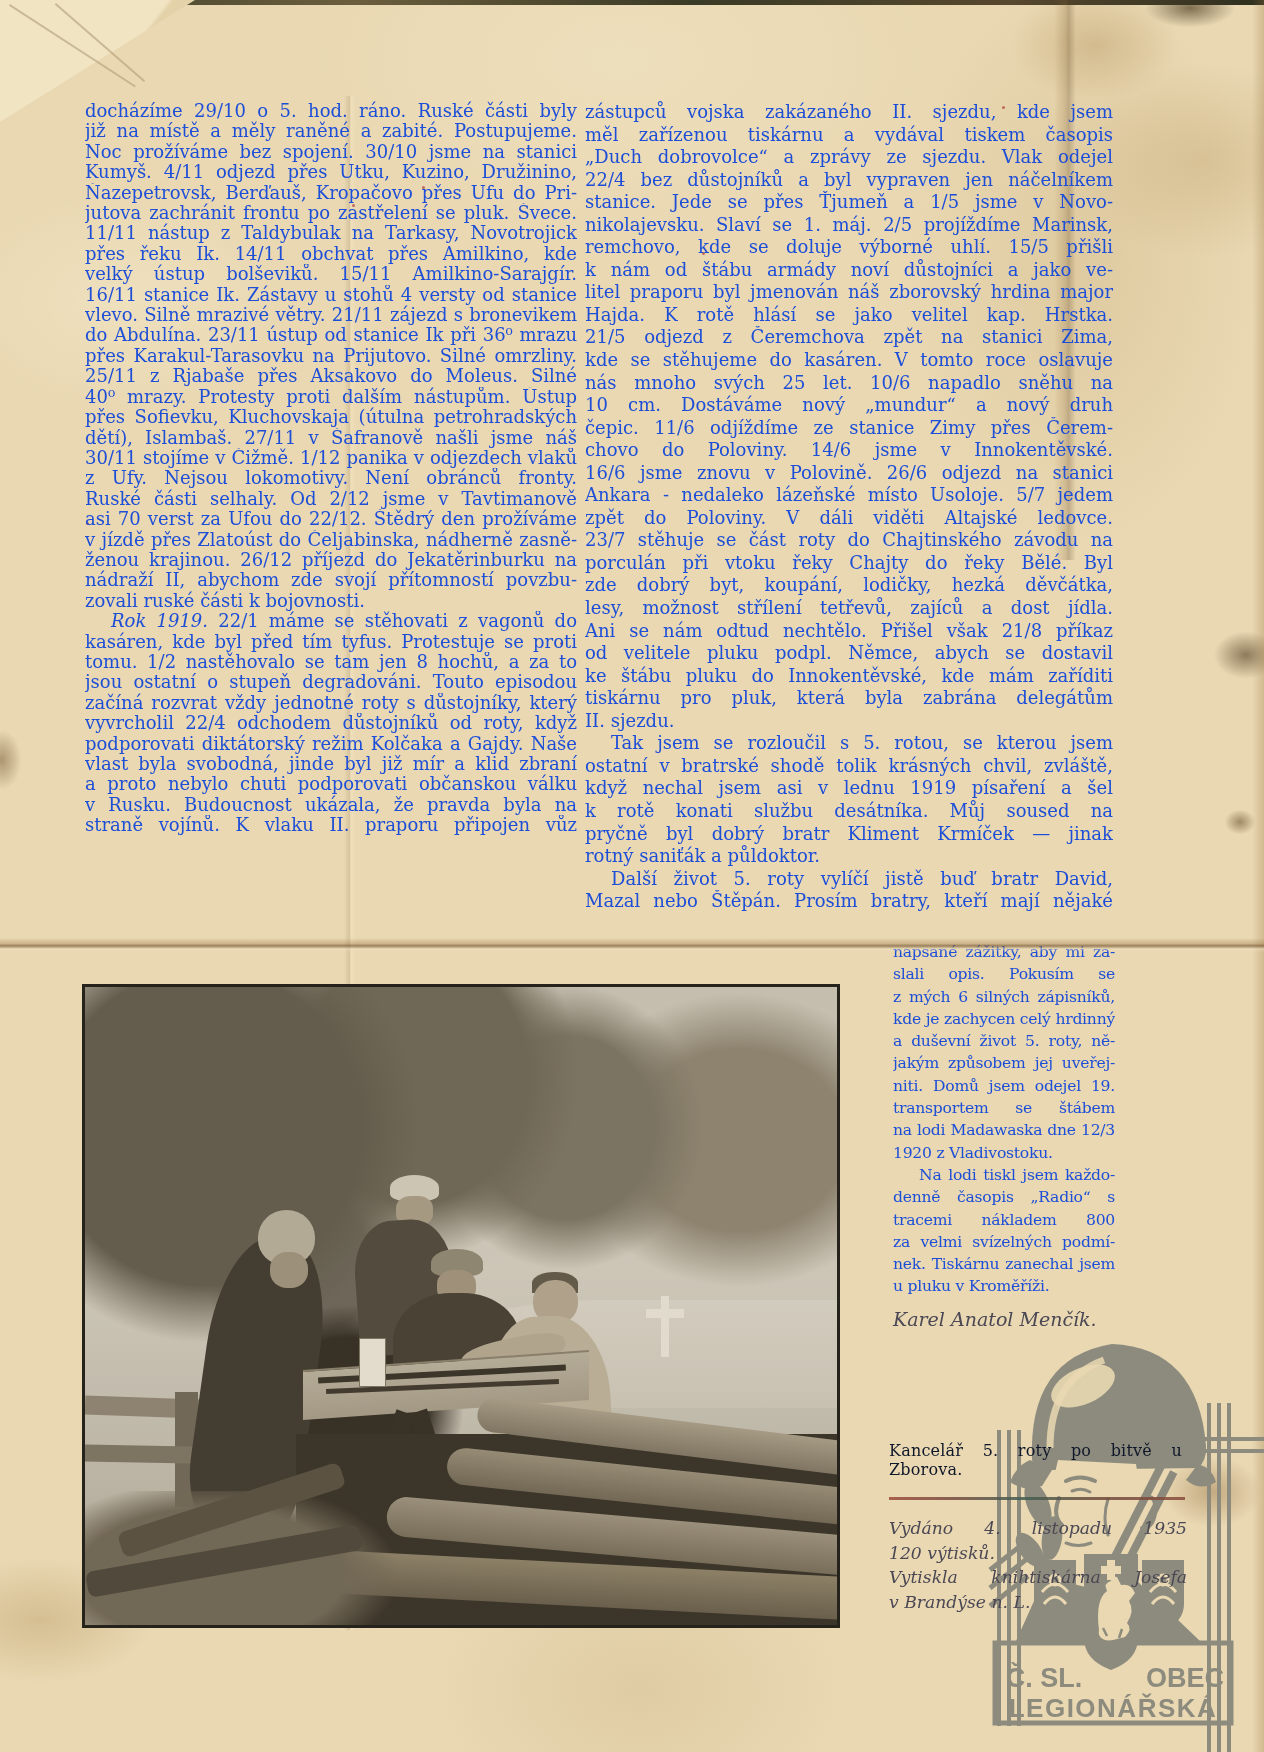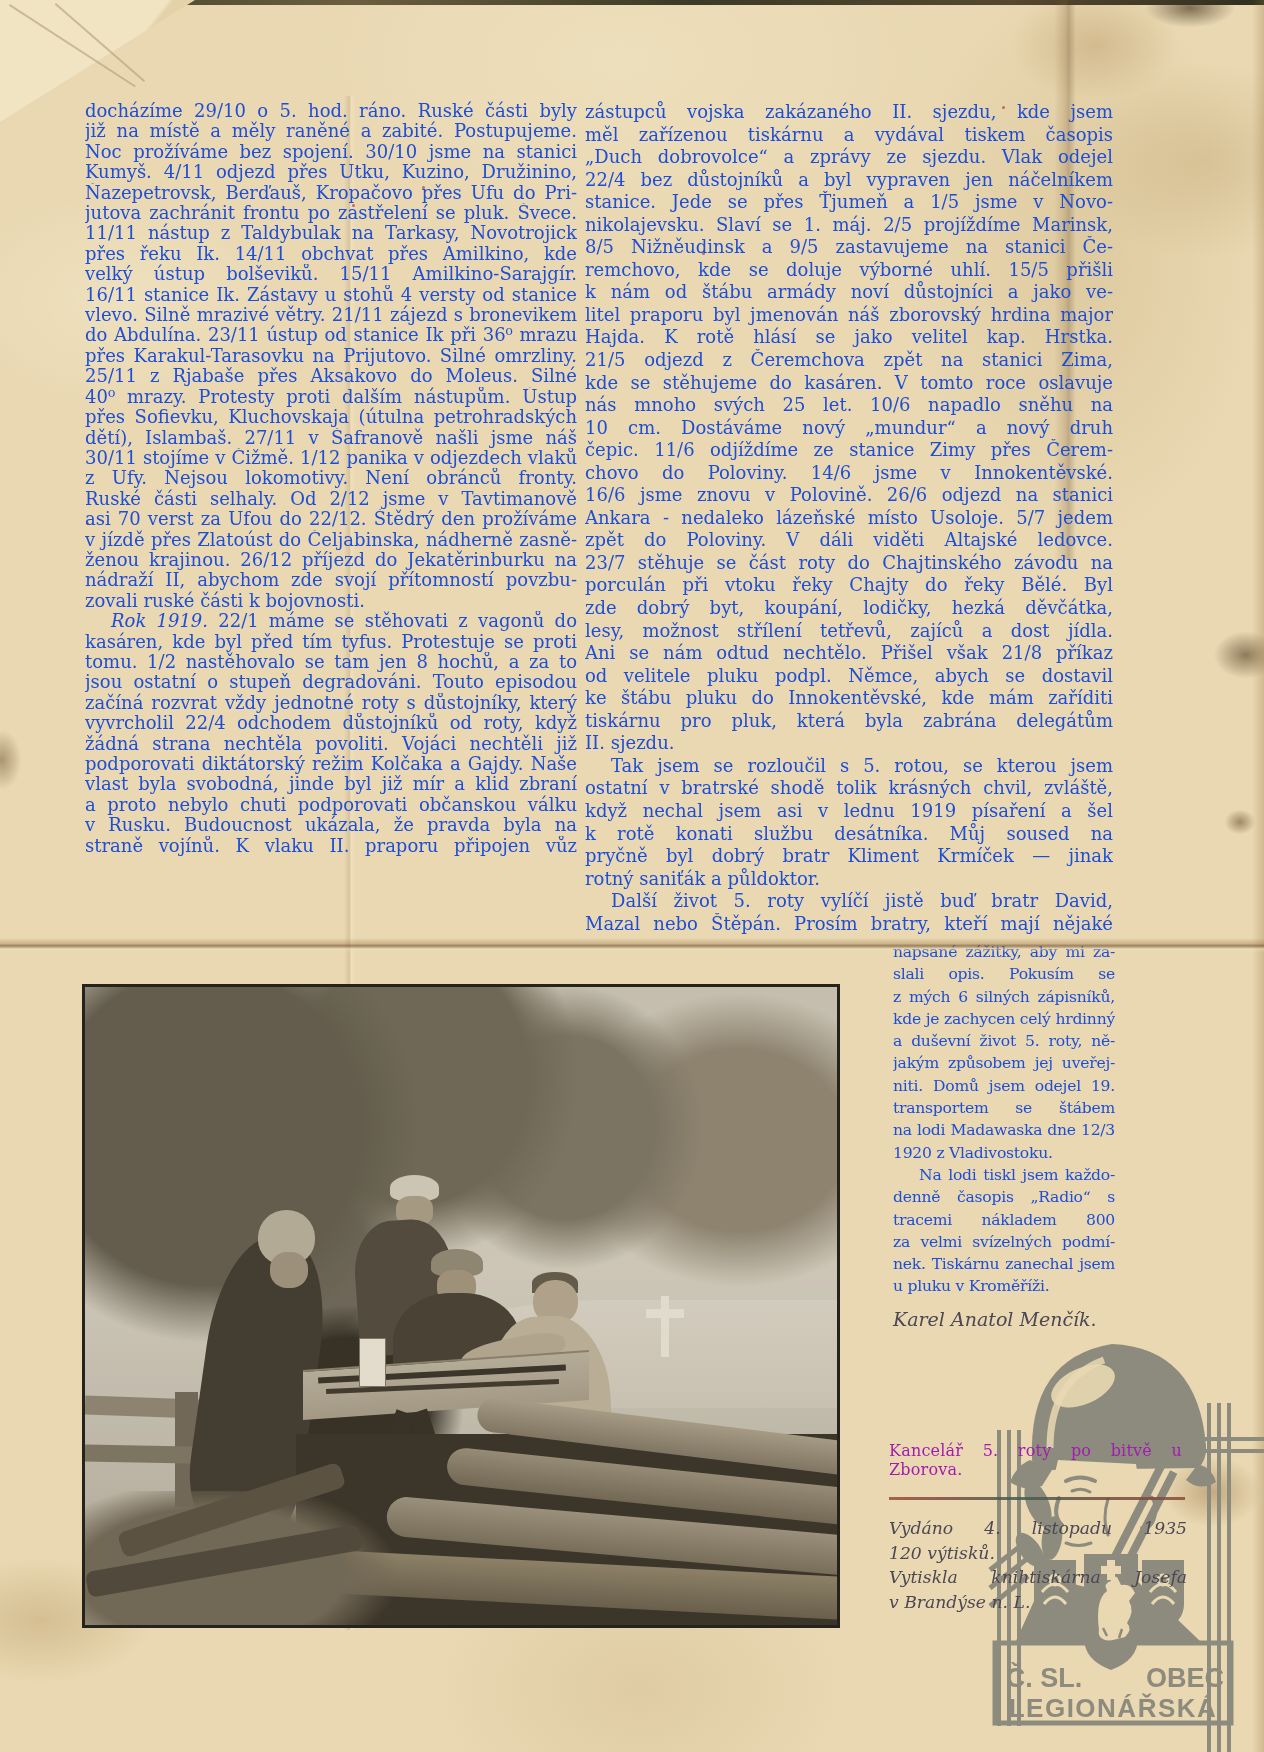"8/5 Nižněudinsk a 9/5 zastavujeme" div.tl { html: <div><span>8/5 Nižněudinsk a 9/5 zastavujeme na stanici Če-</span></div> -> none }
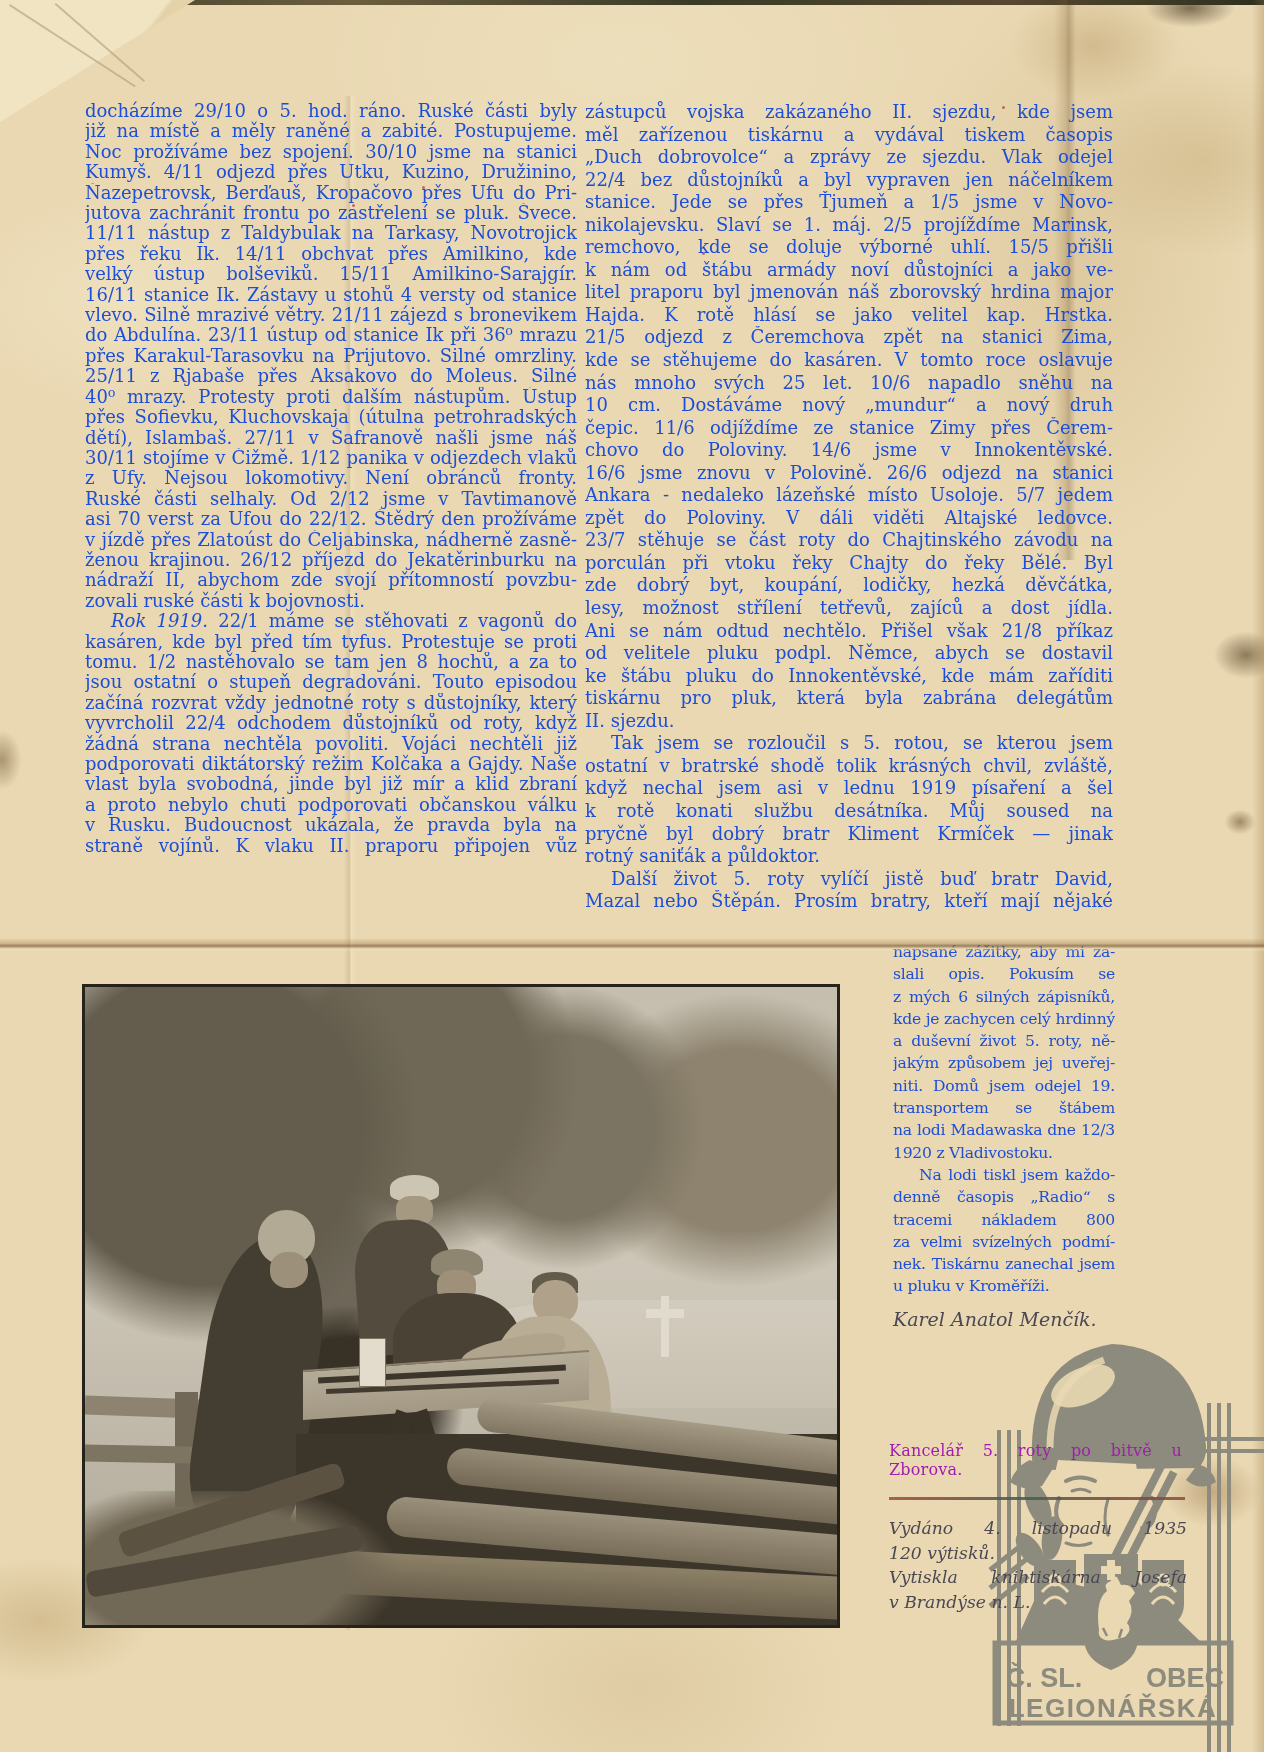"žádná strana nechtěla povoliti. Vojáci" div.tl { html: <div><span>žádná strana nechtěla povoliti. Vojáci nechtěli již</span></div> -> none }
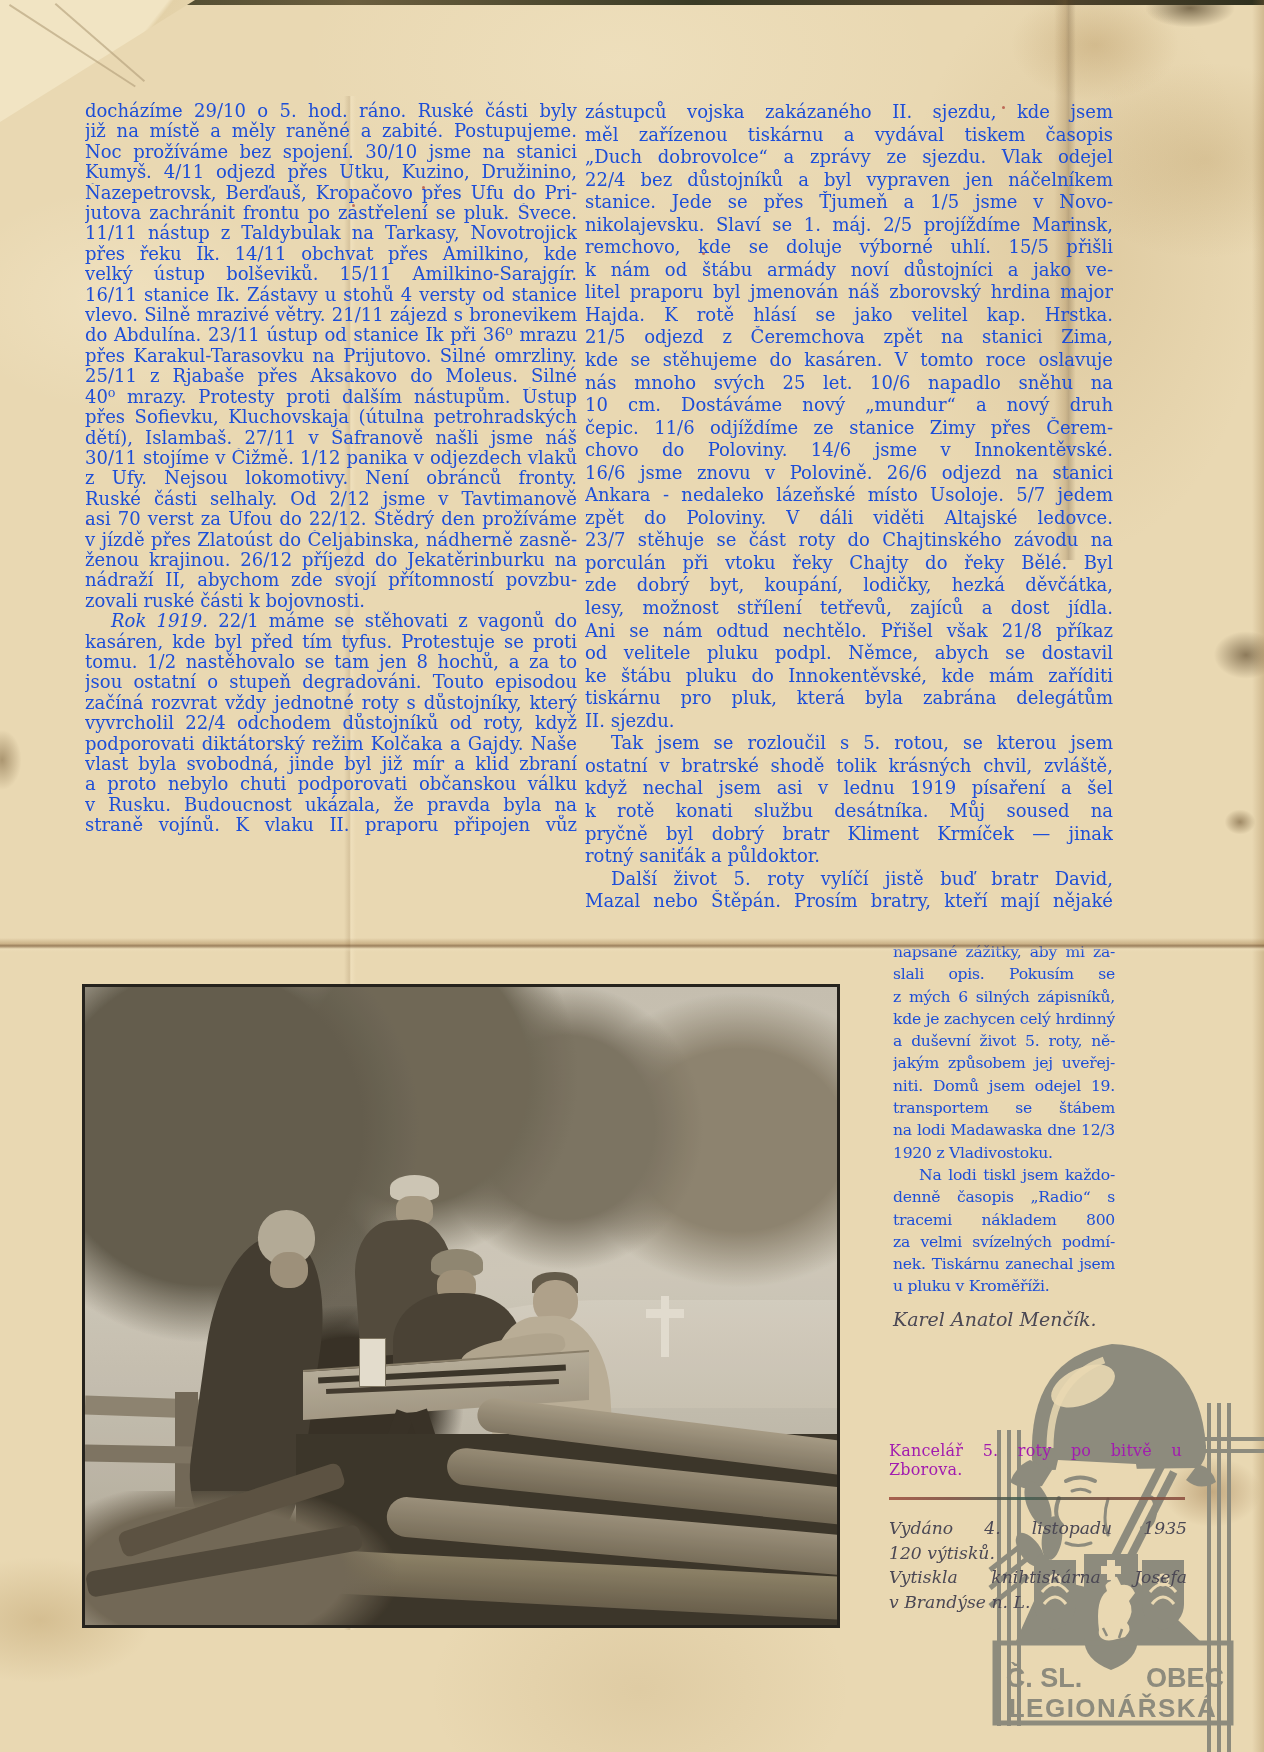"Kancelář 5. roty po bitvě" #caption { color: #a21caf -> #0f172a }
